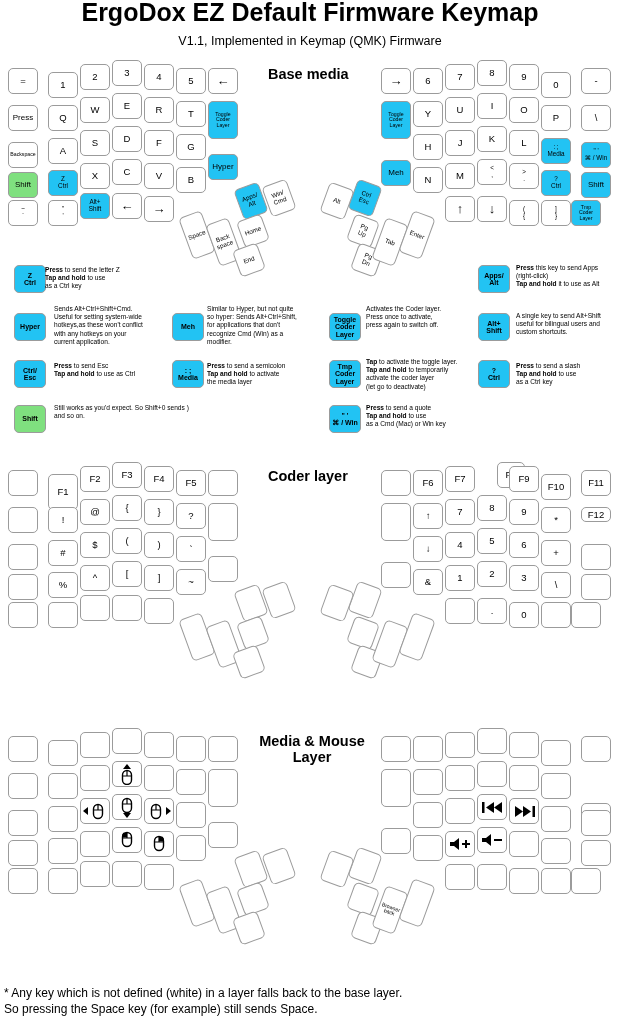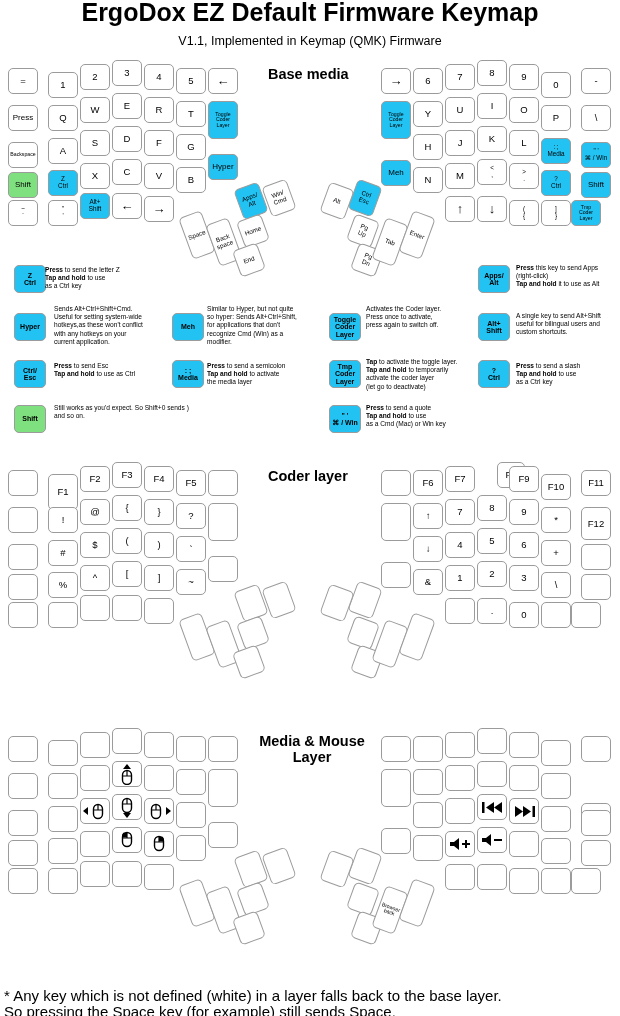"F12" div.key { height: 33px -> 15px }
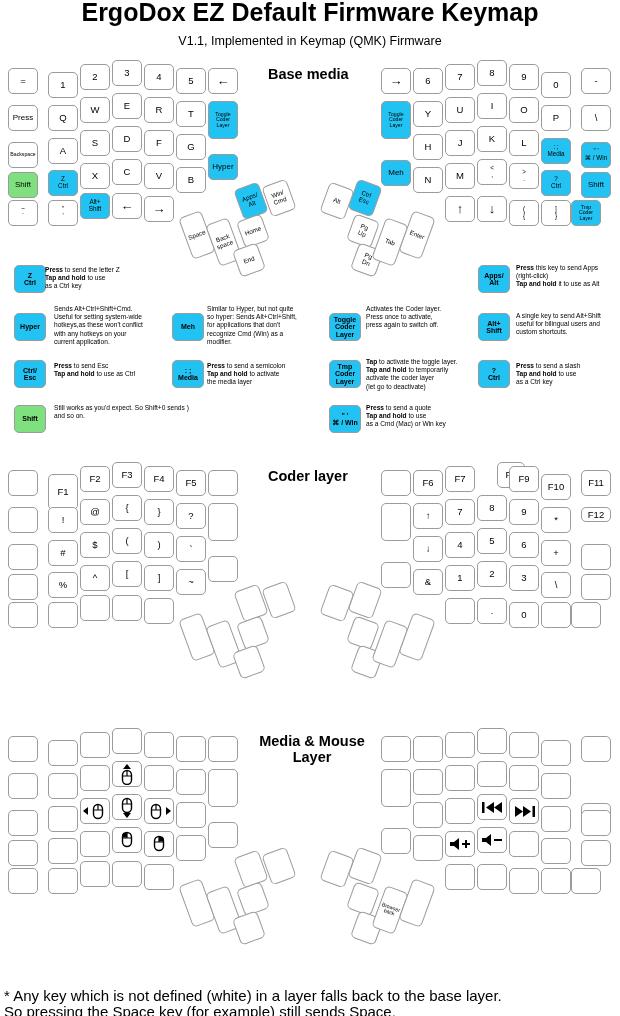"* Any key which is" .footnote { font-size: 15px -> 12px }
